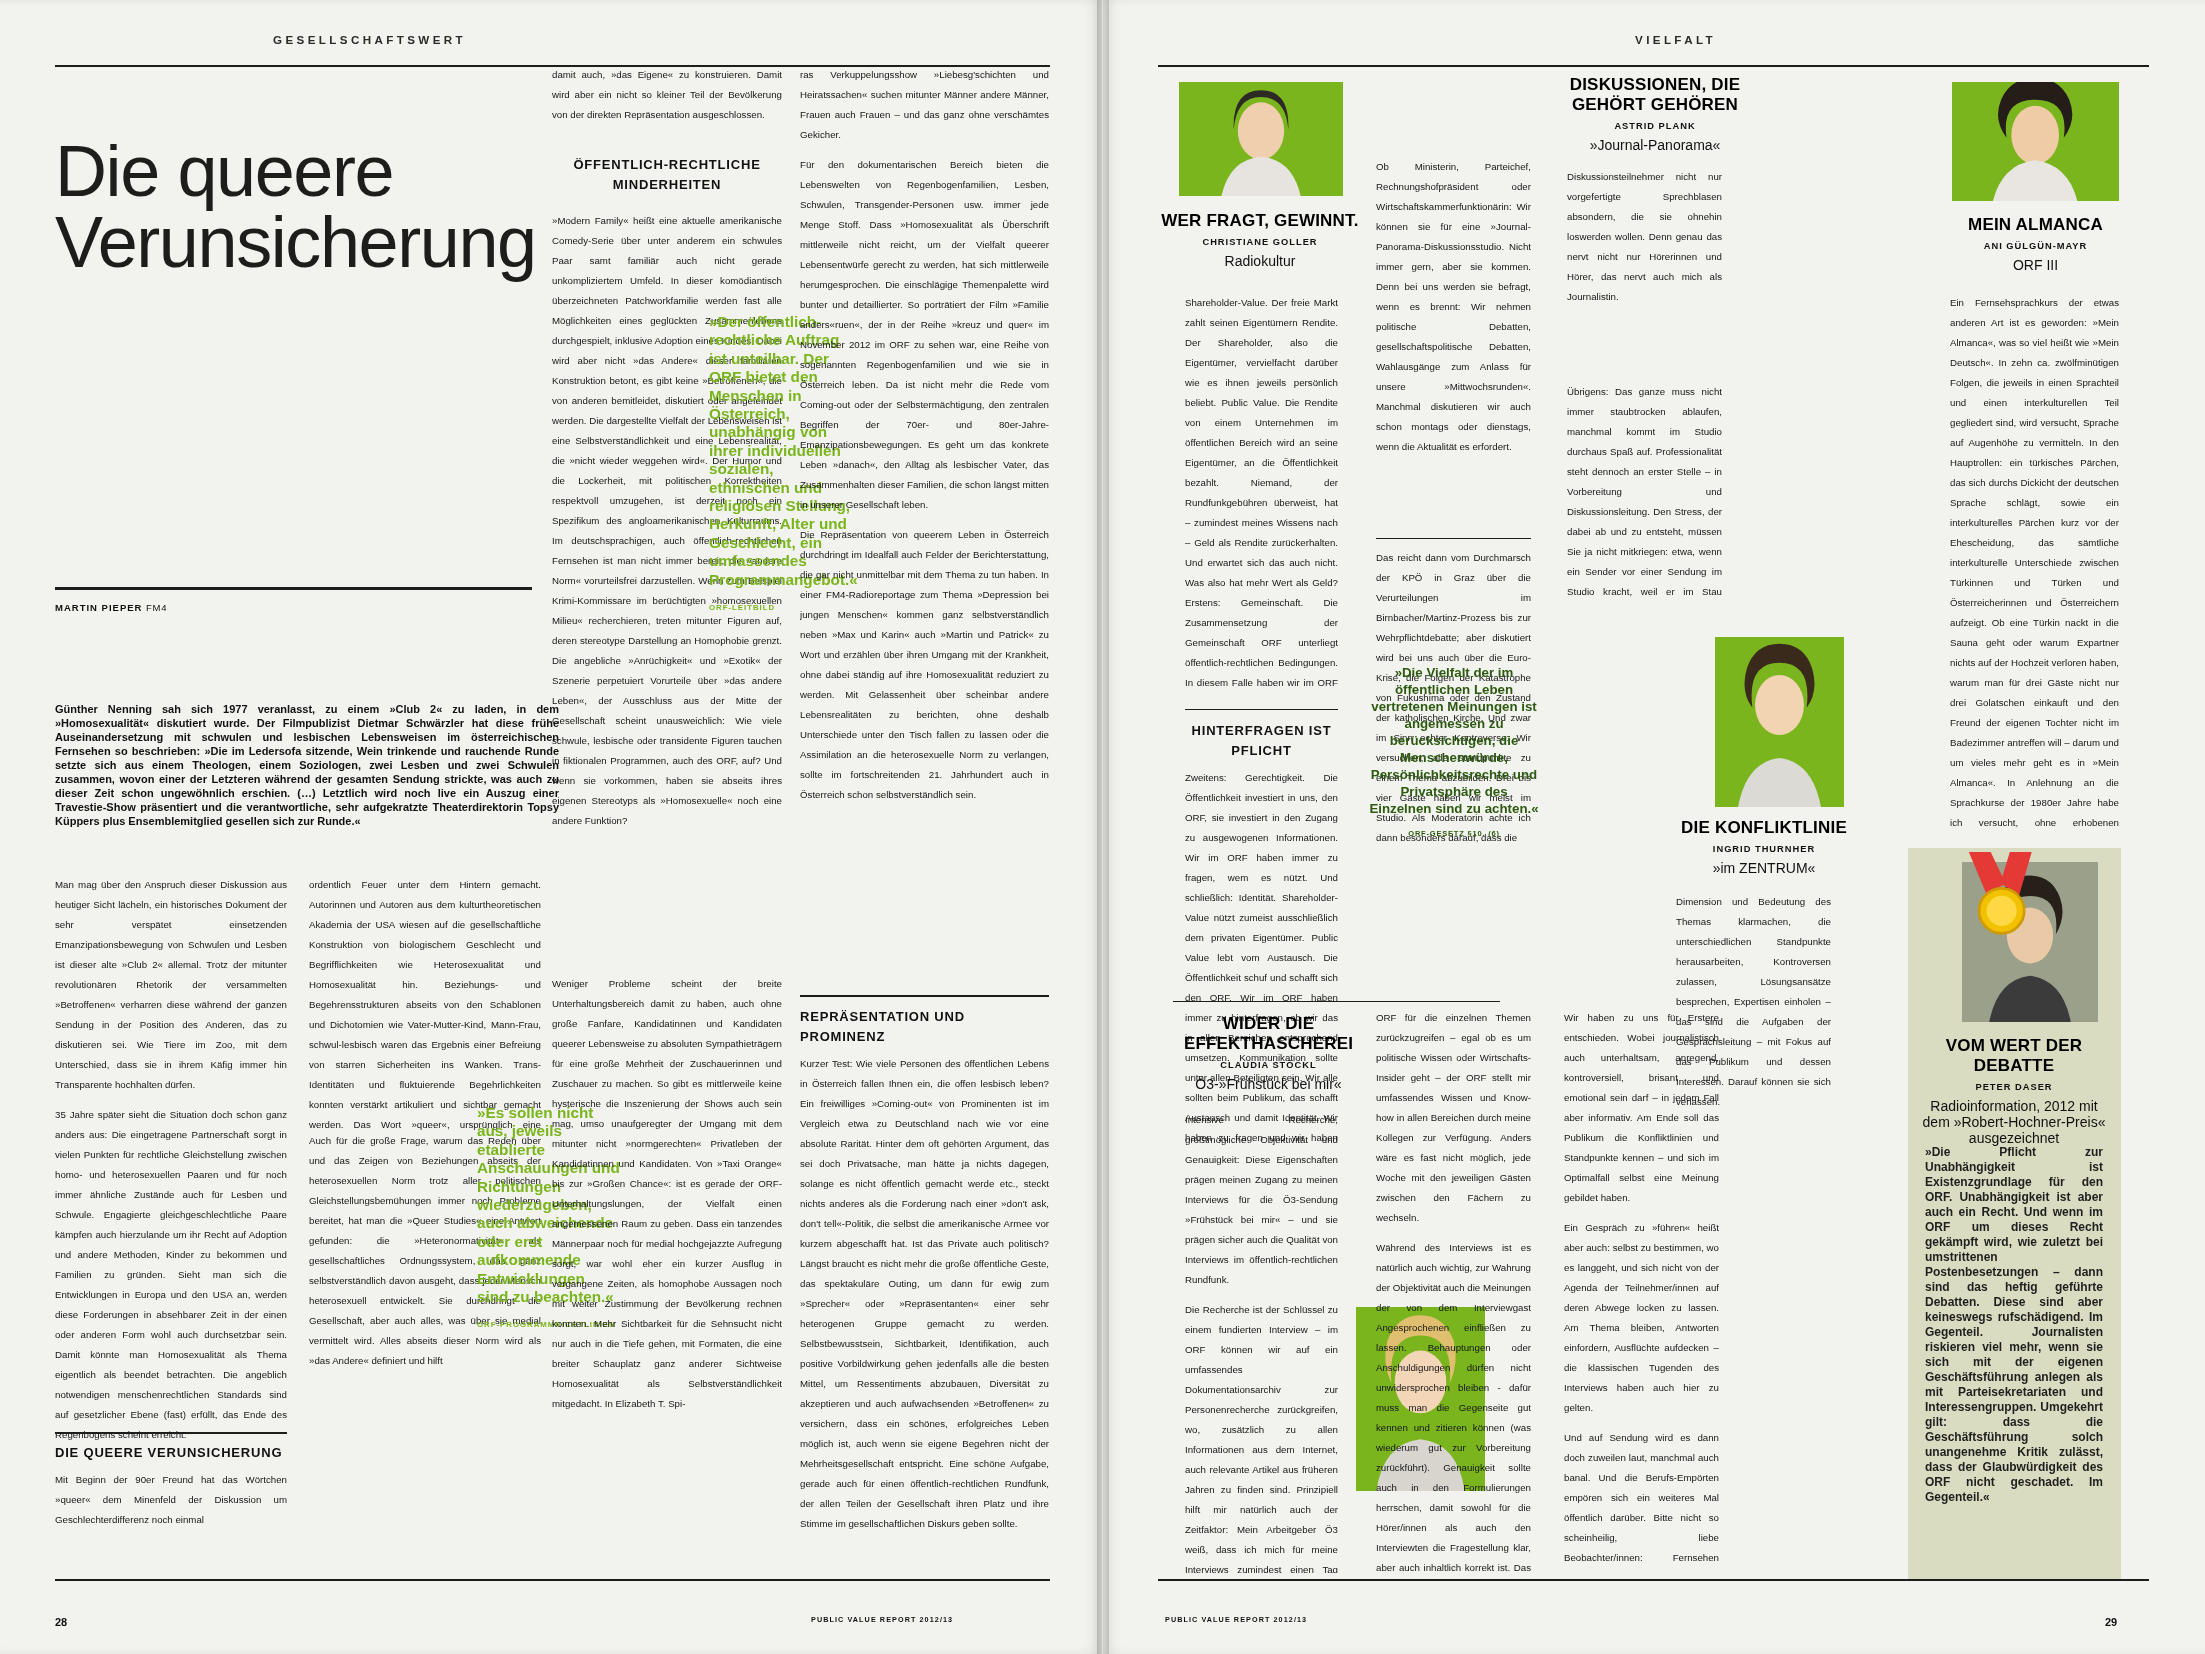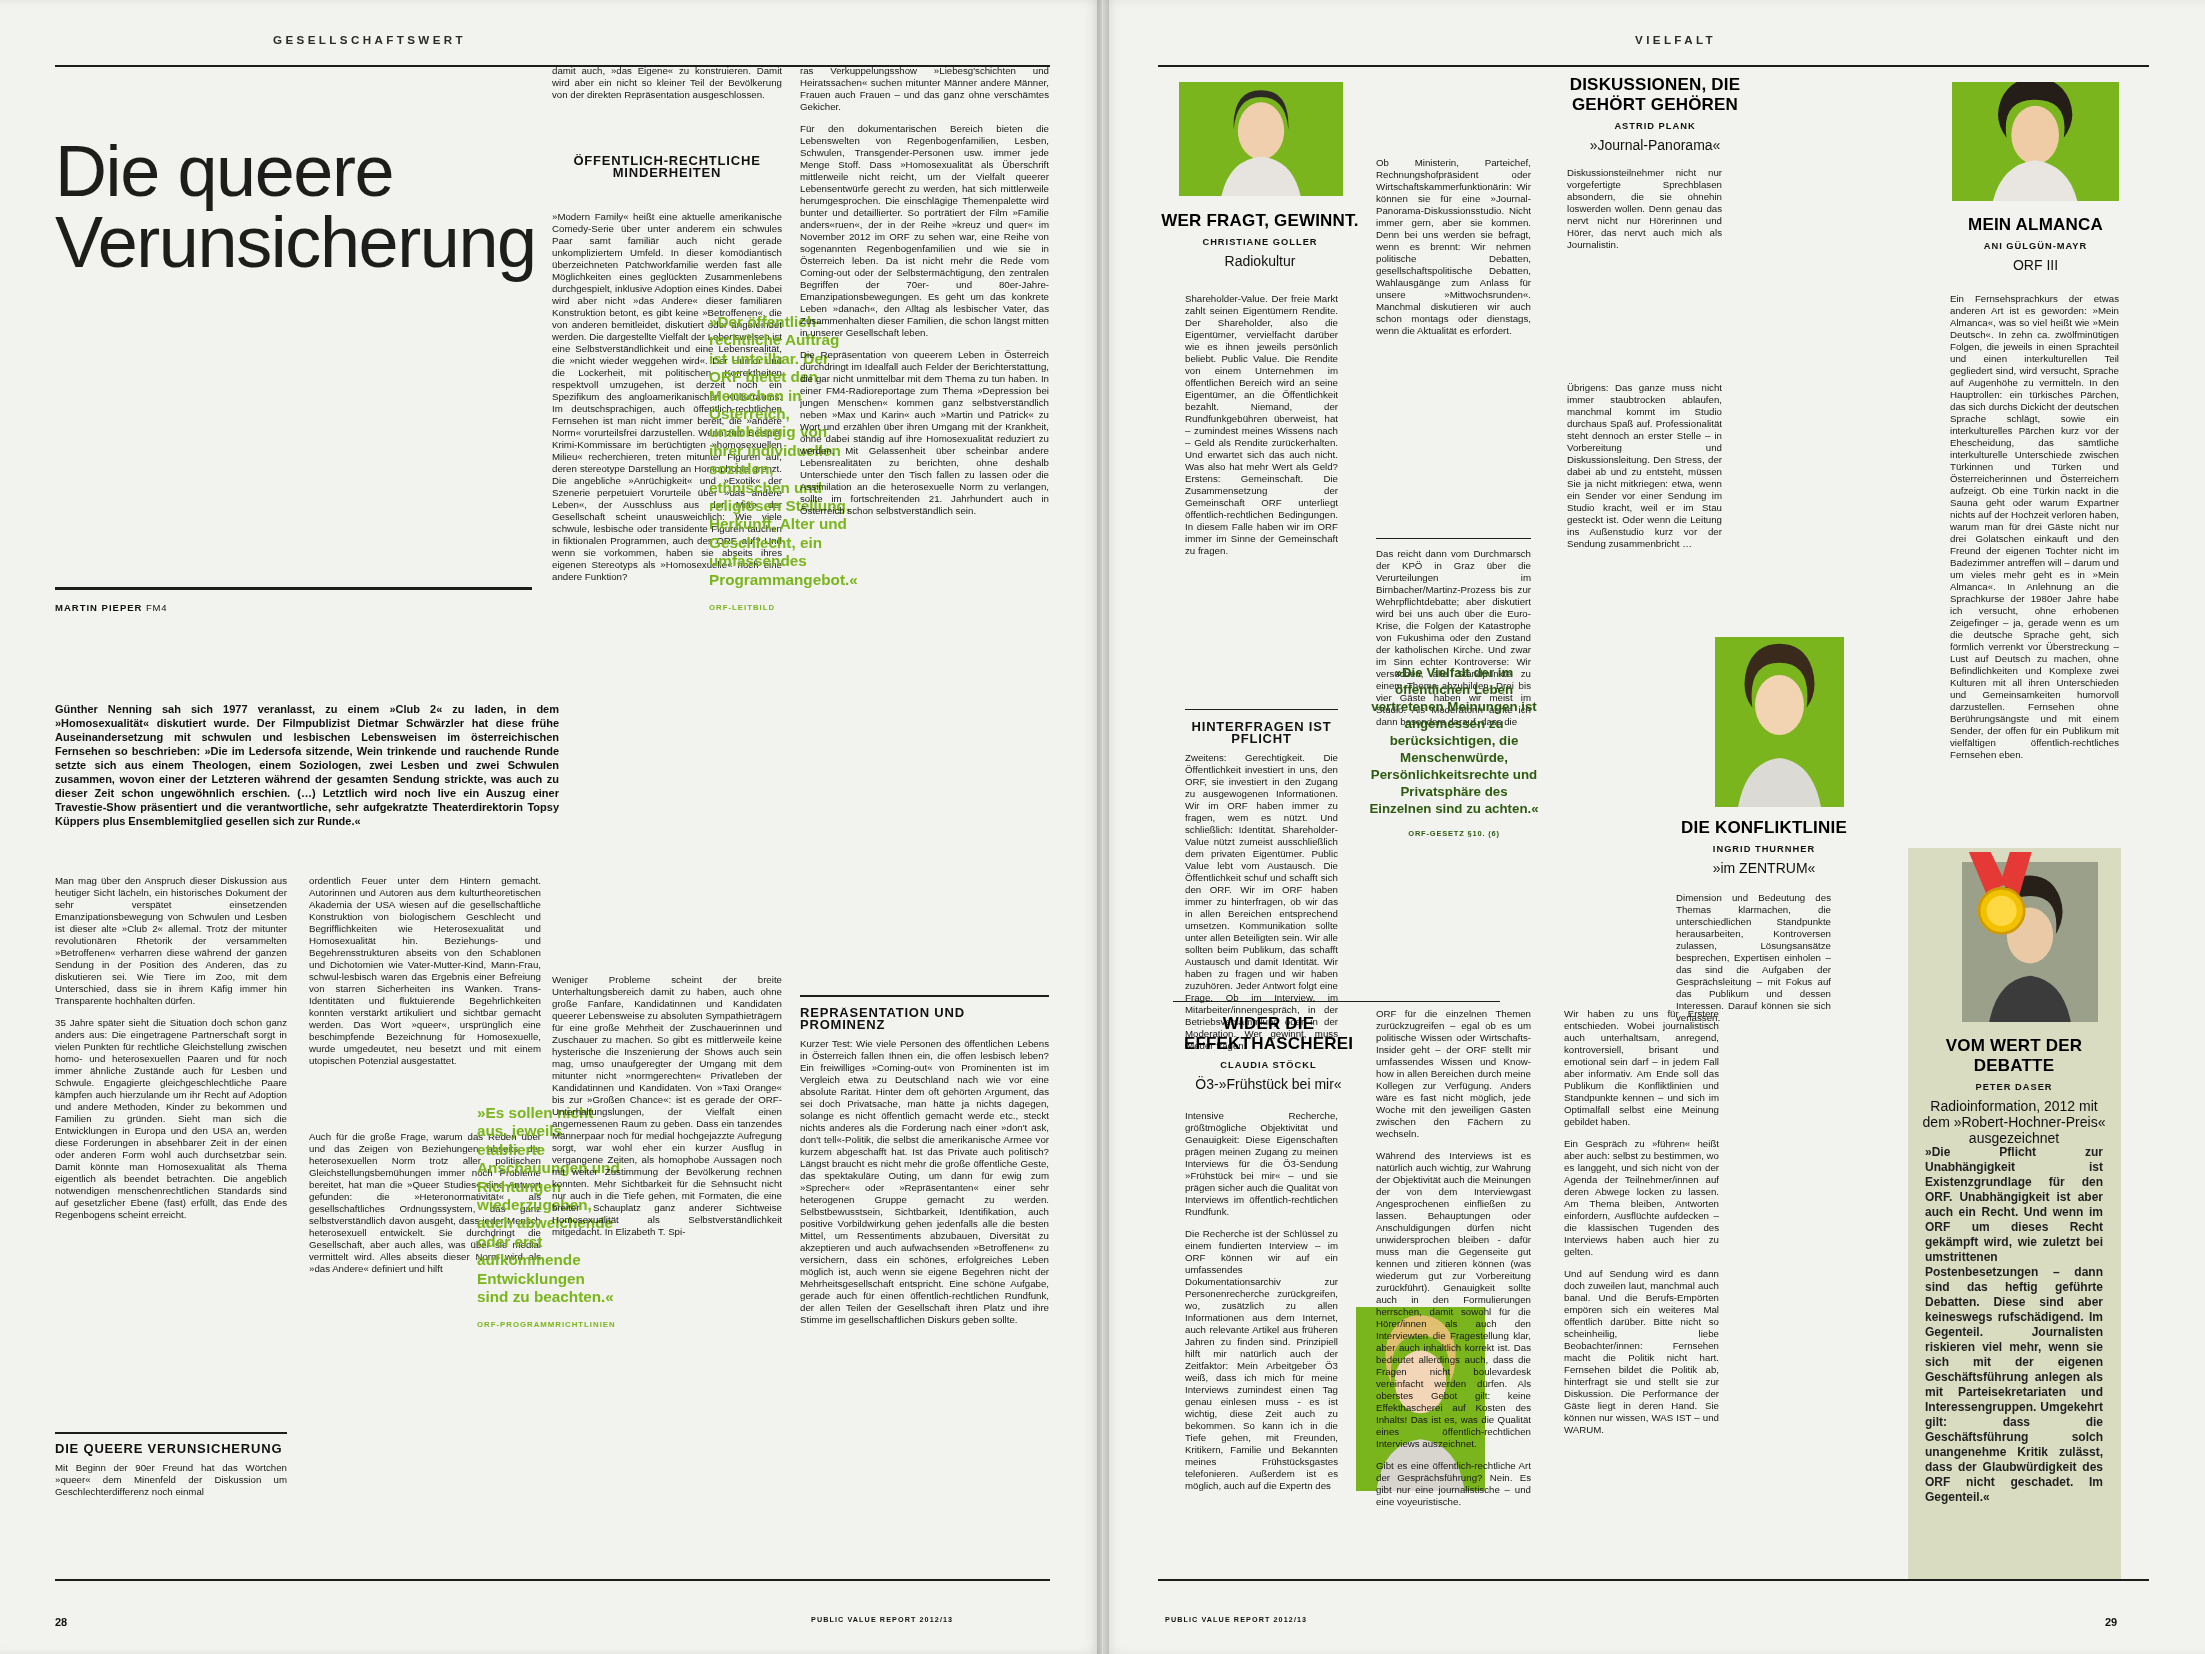"damit auch, »das Eigene« zu" .col { line-height: 12px -> 20px }
